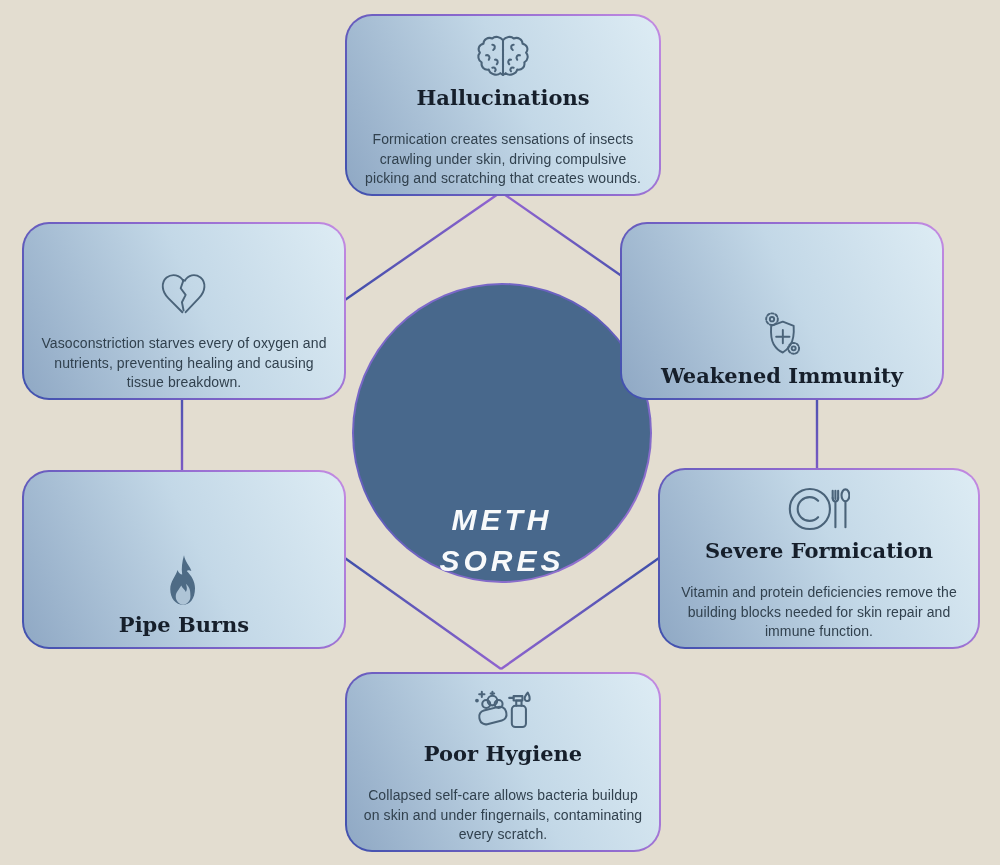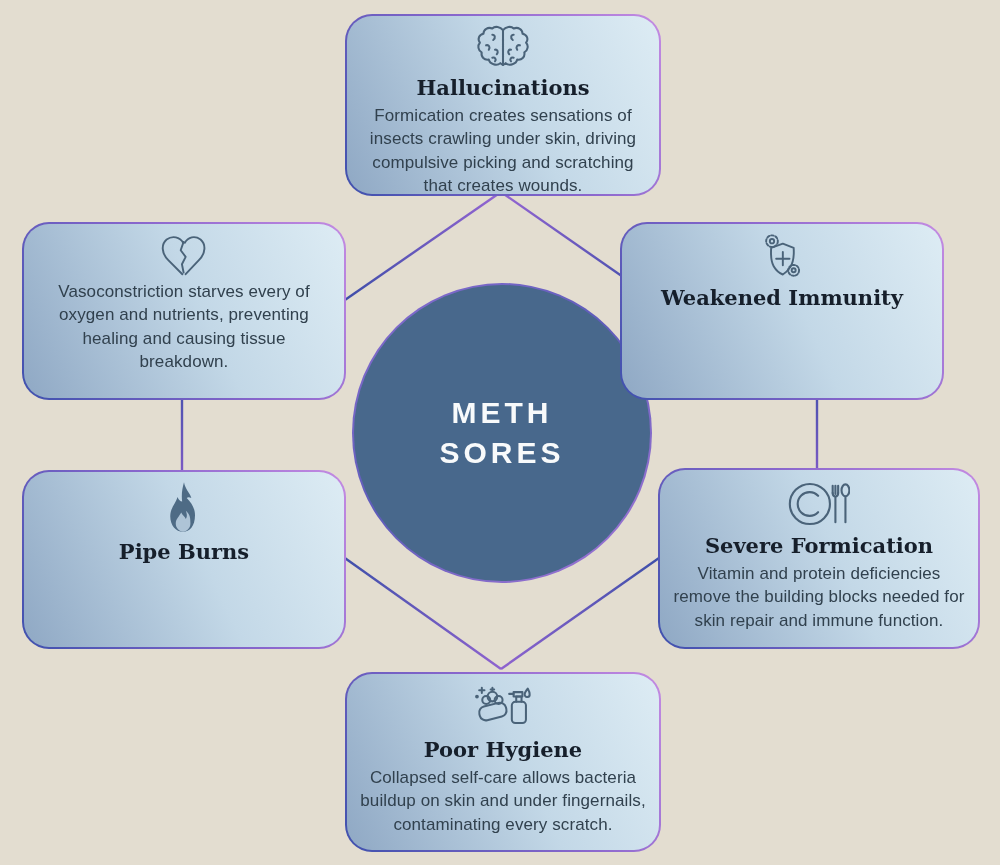"Hallucinations" .card-inner { justify-content: none -> flex-end }
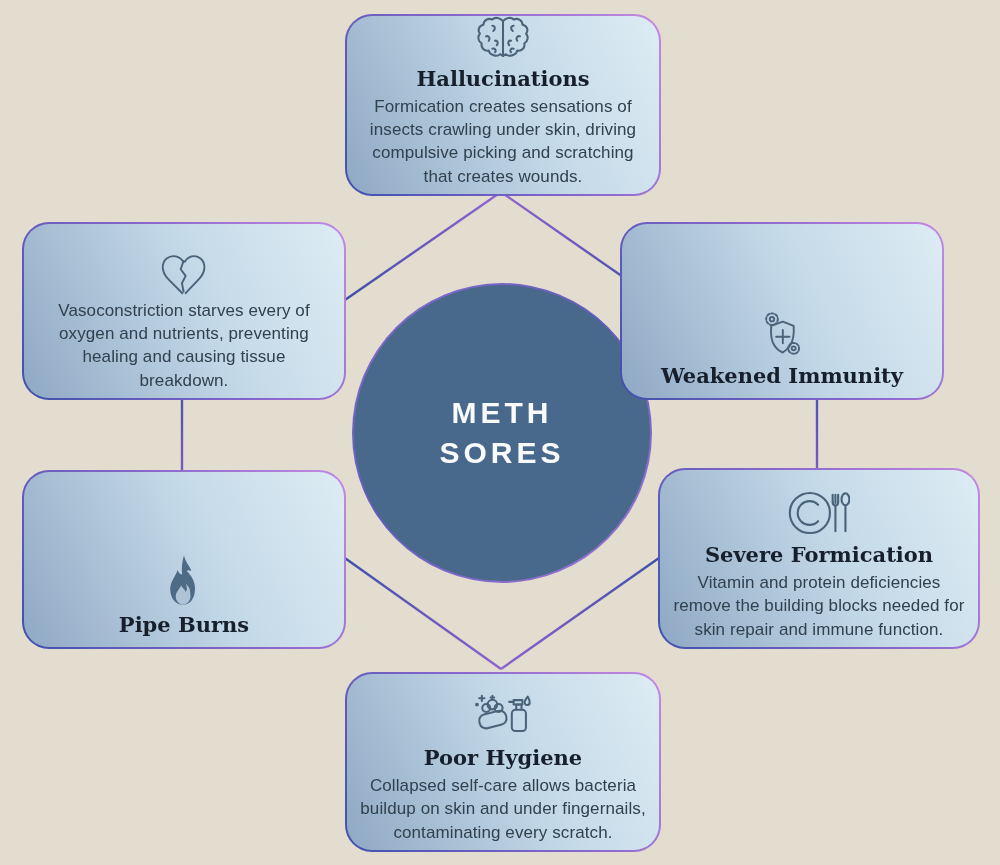"Formication creates sensations of" .card-body { font-size: 17px -> 14px; margin-top: none -> 16px }
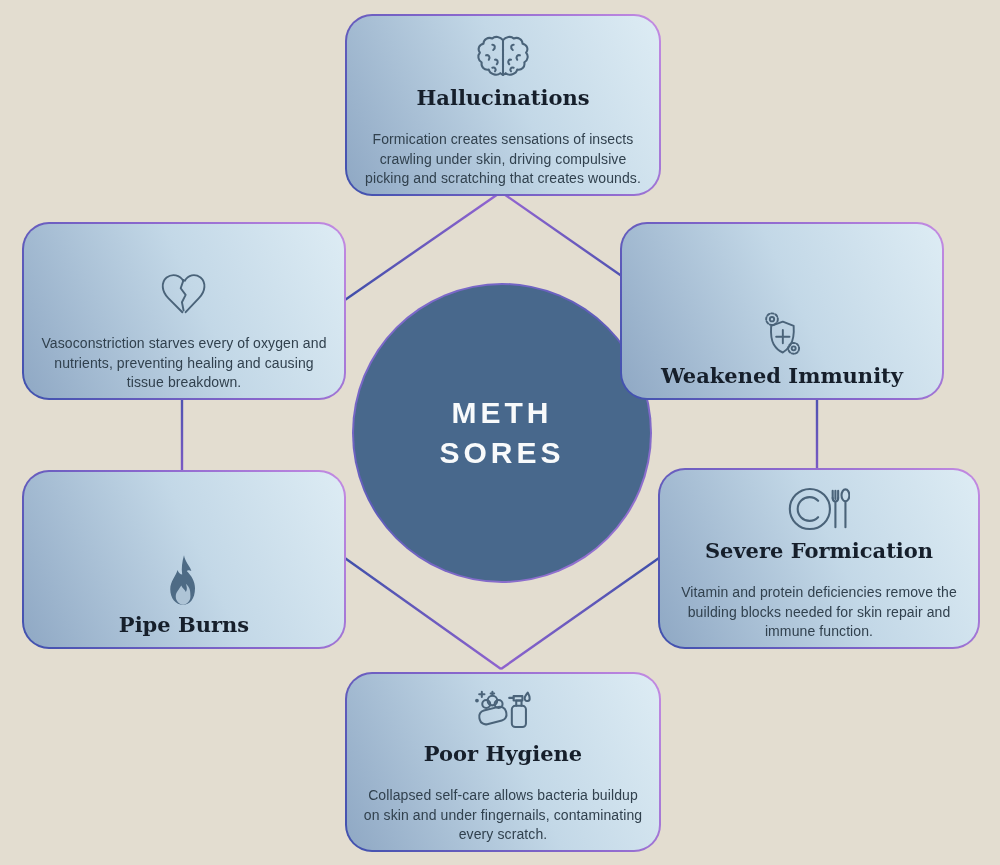"METH" .center-circle { font-style: none -> italic; justify-content: center -> flex-end }
